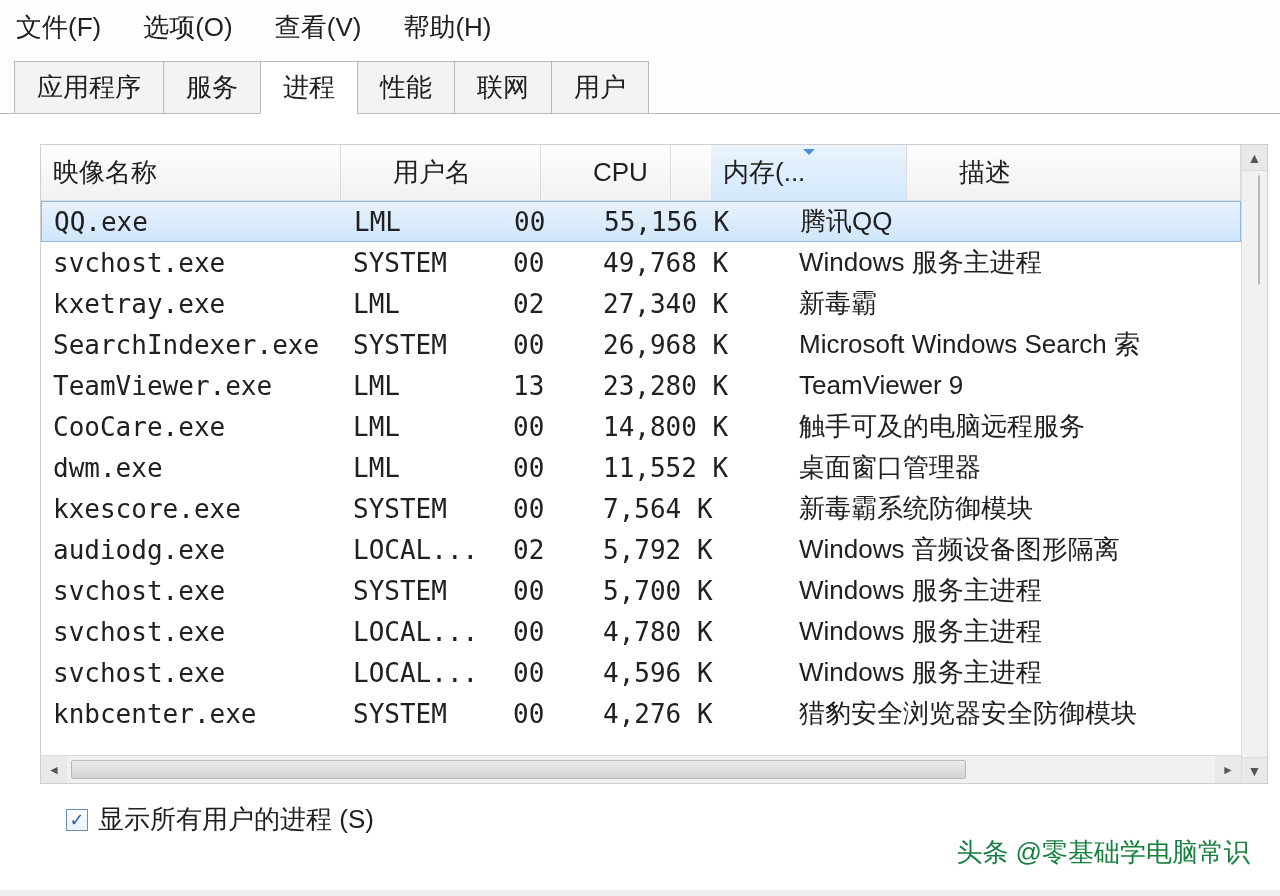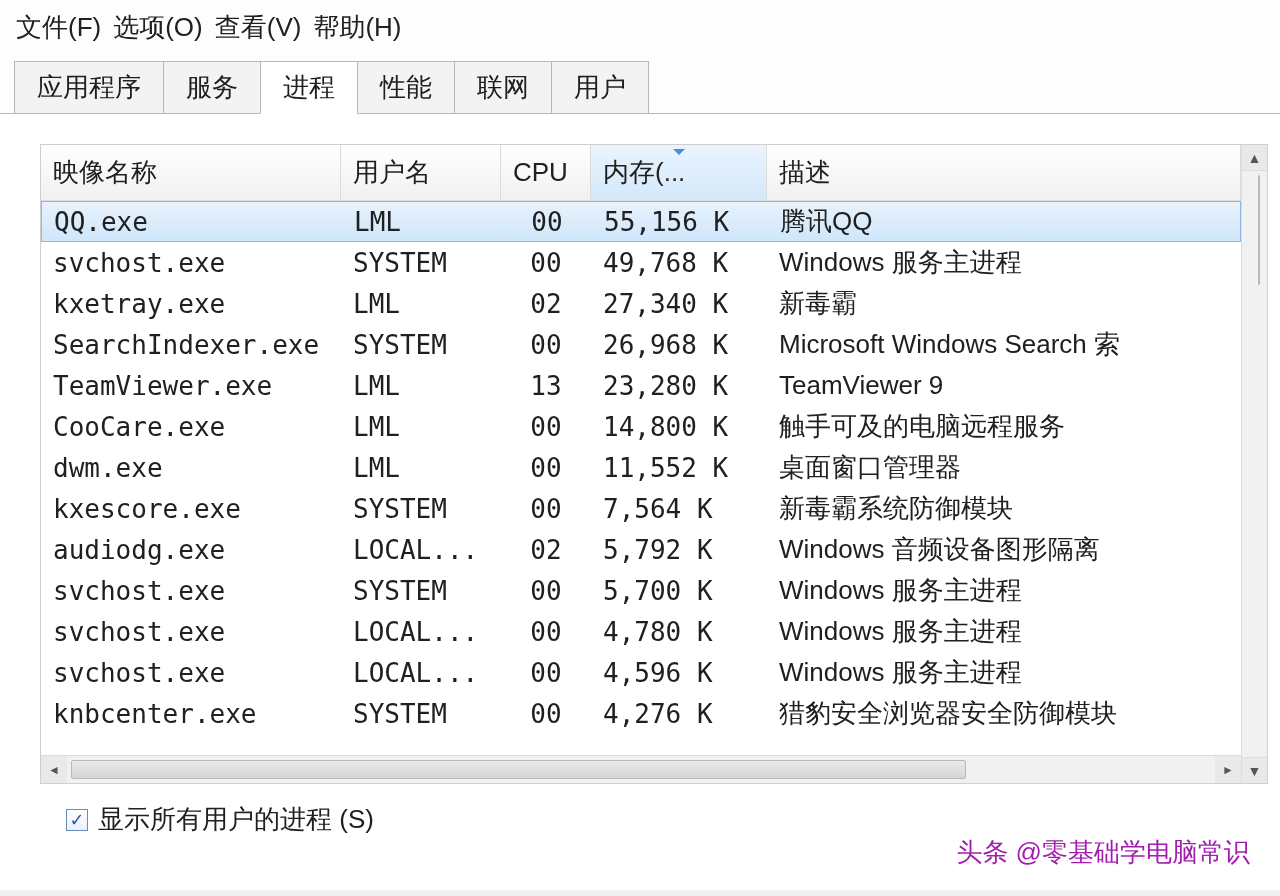"文件(F)" .menubar { gap: none -> 30px }
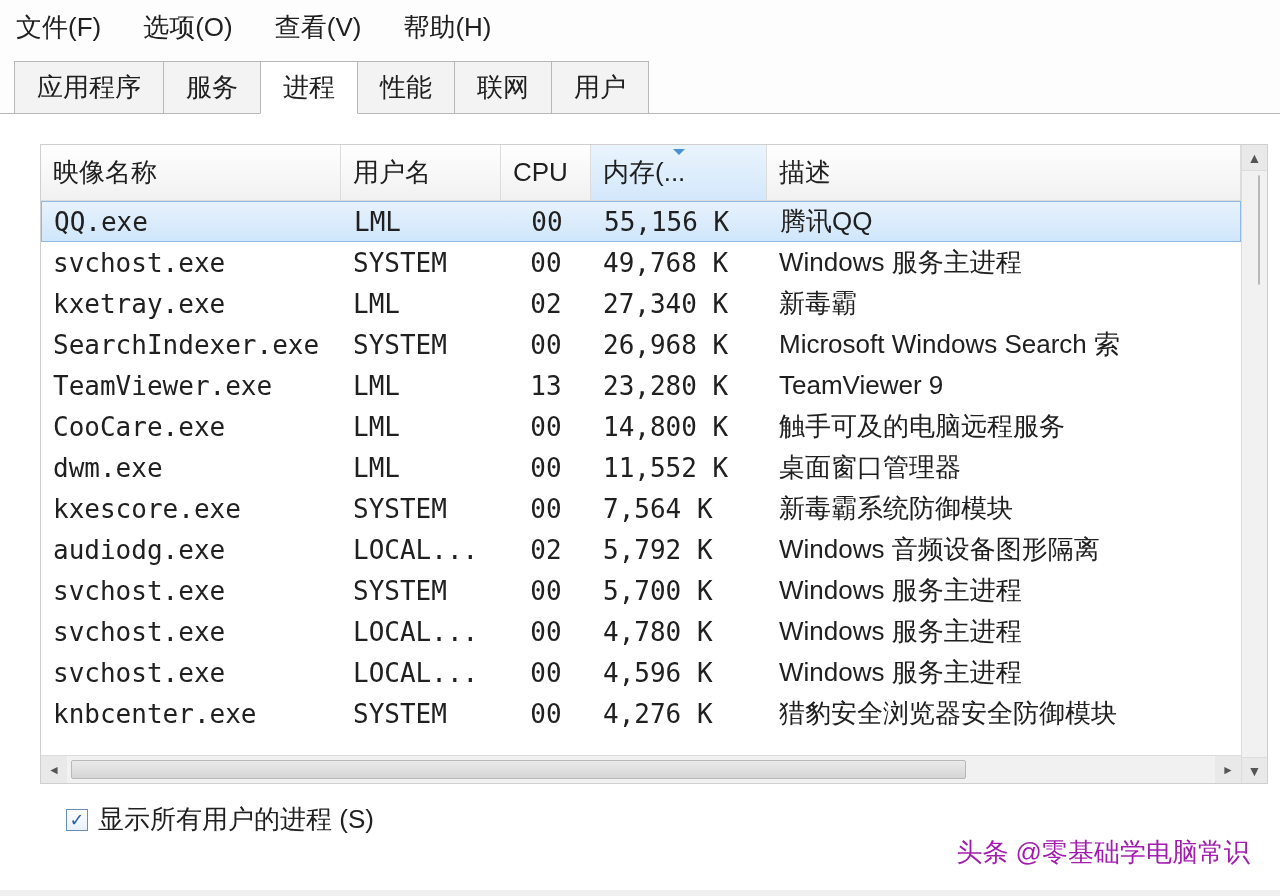"映像名称" .col-headers { gap: none -> 40px }
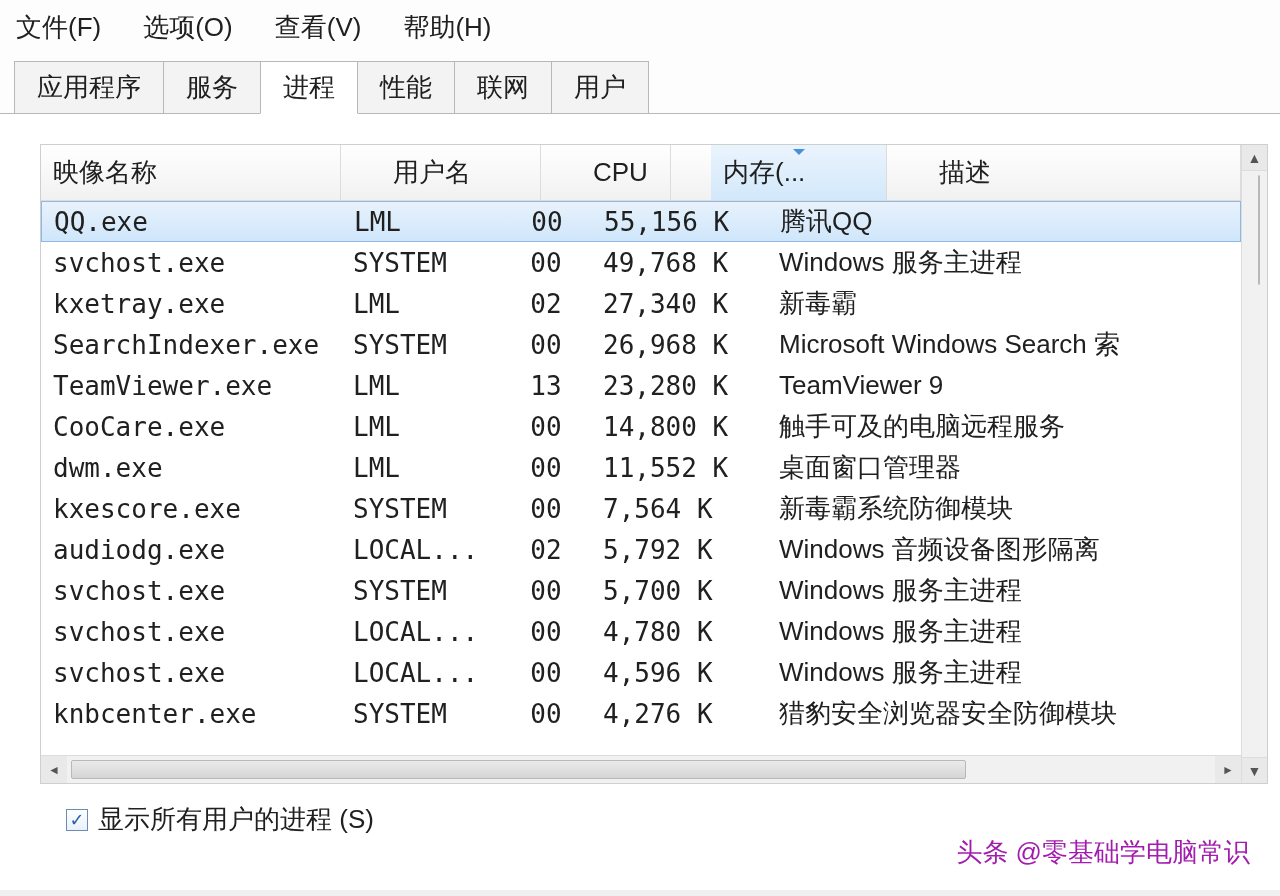"CPU" .c-cpu { text-align: center -> none }
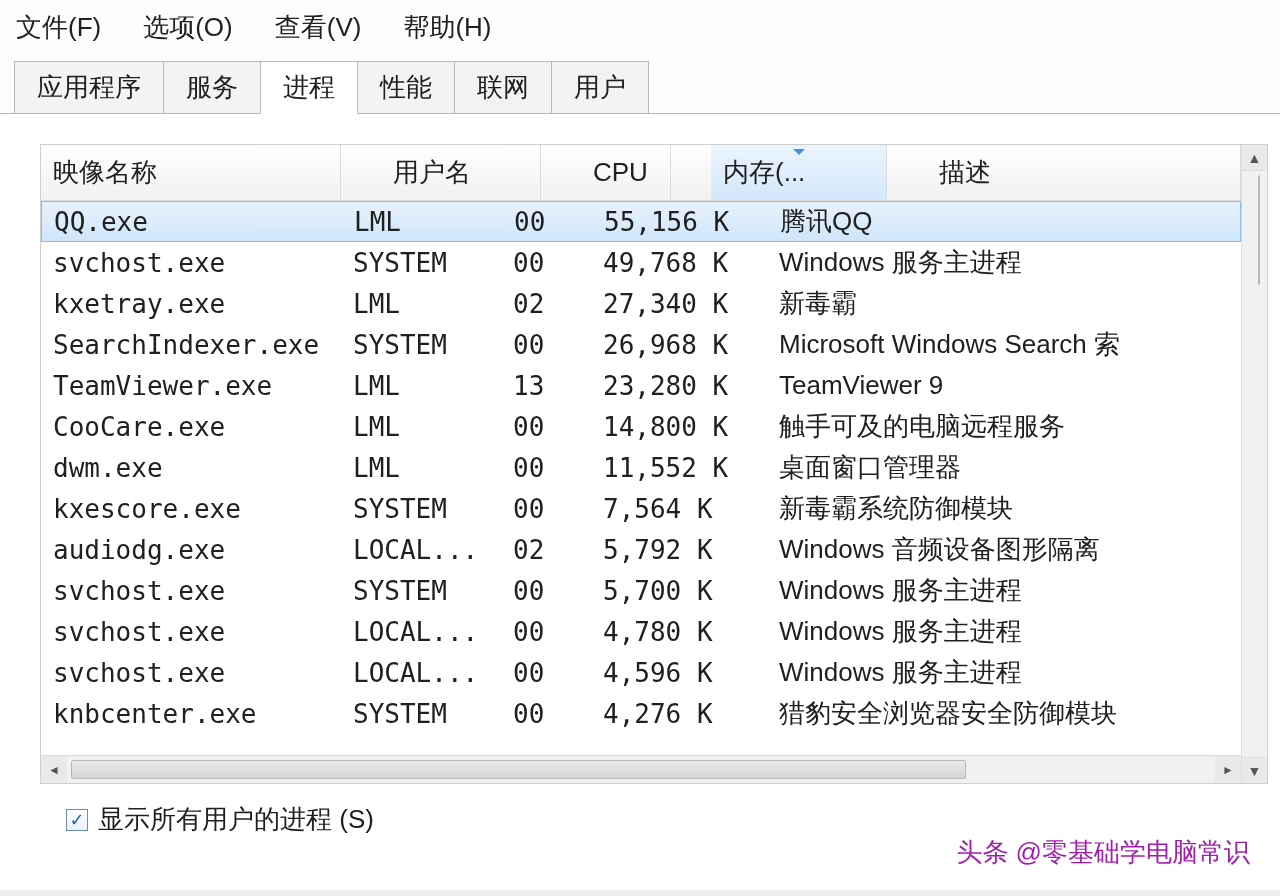"内存(..." .c-mem { width: 176px -> 196px }
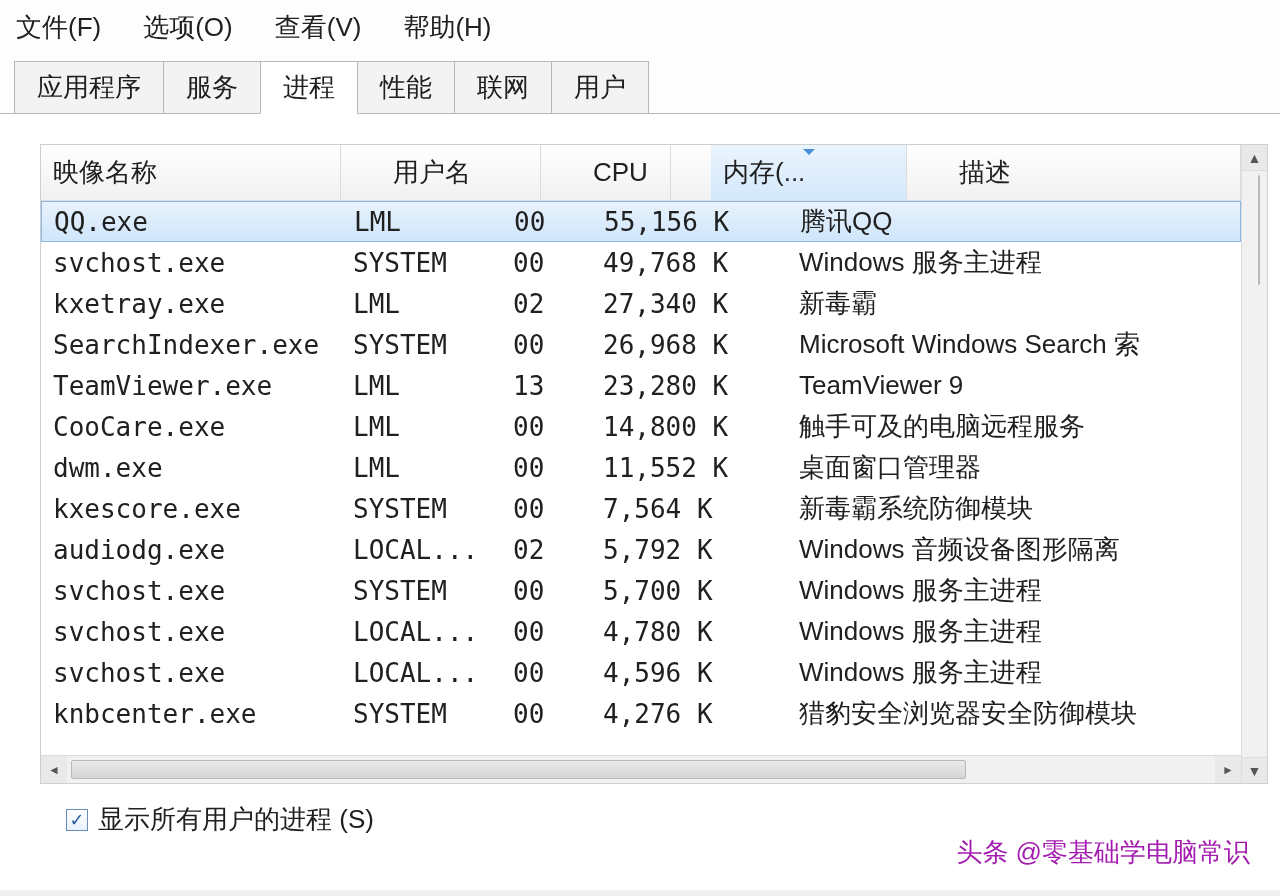"头条 @零基础学电脑常识" .watermark { color: #a21caf -> #15803d }
